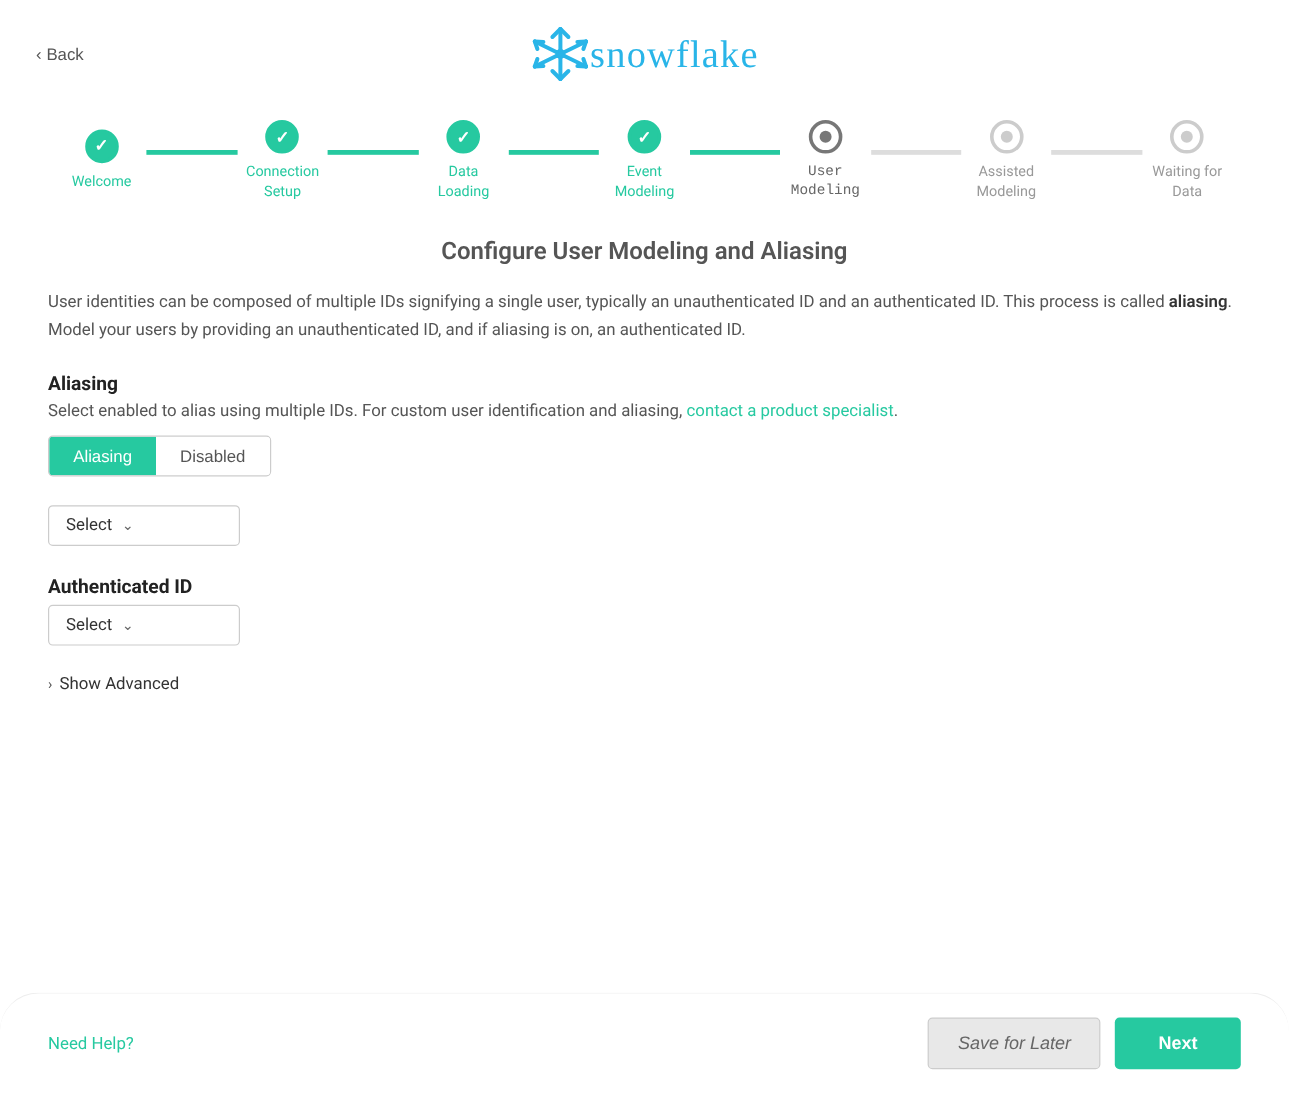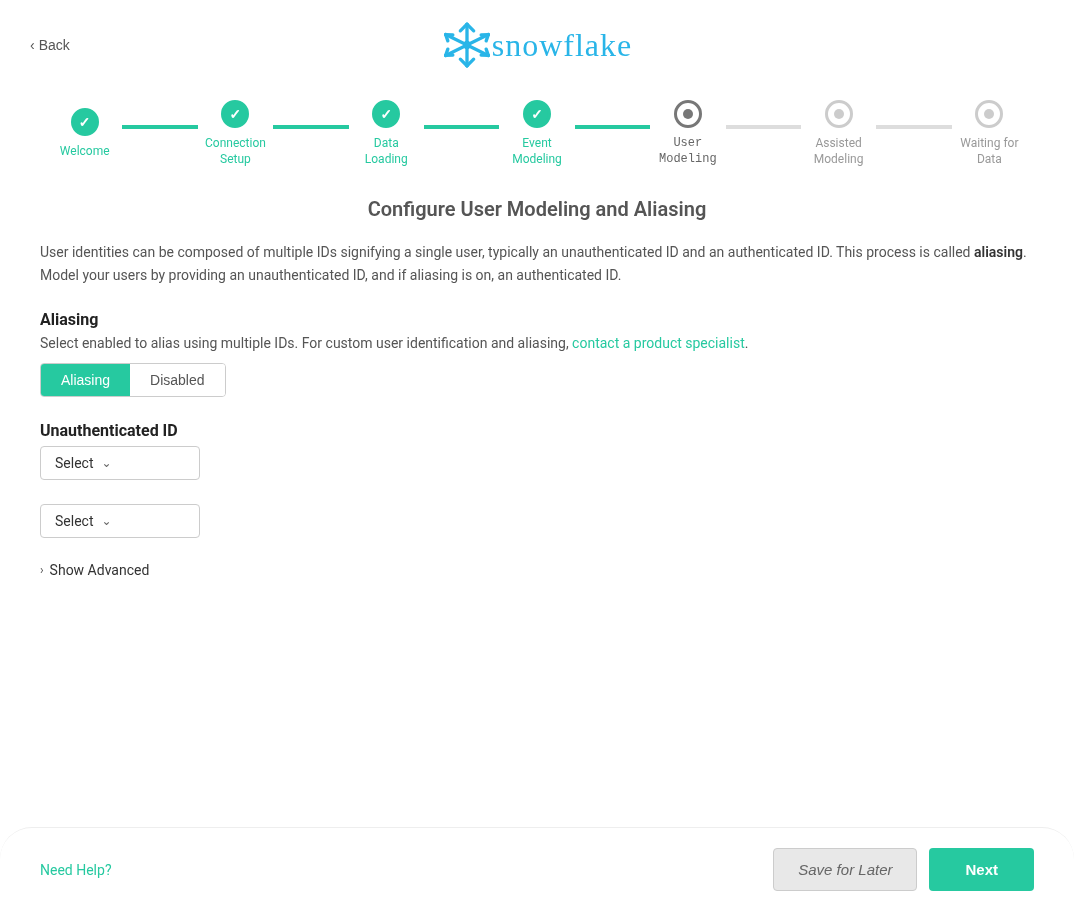"Unauthenticated ID" div.section-title { html: <div>Unauthenticated ID</div> -> none }
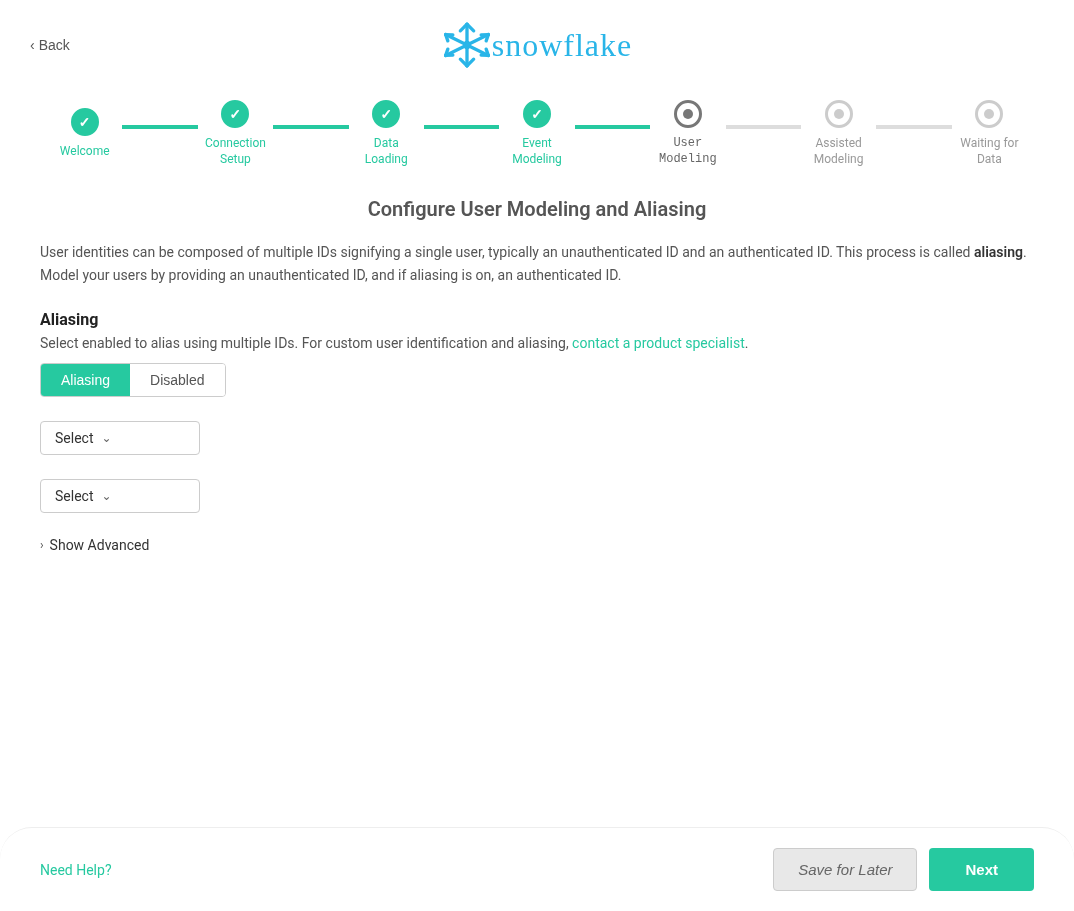"Authenticated ID" div.section-title { html: none -> <div>Authenticated ID</div> }
